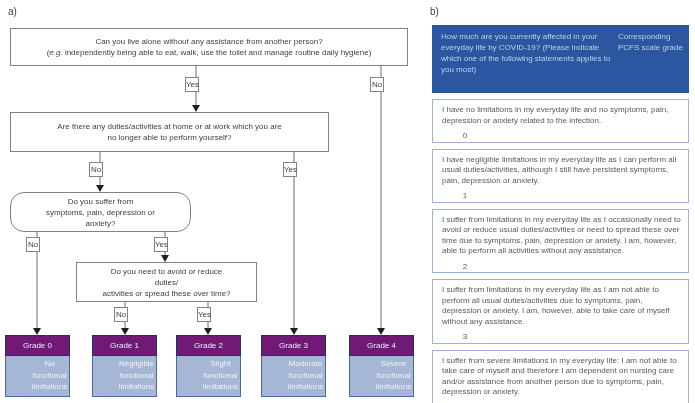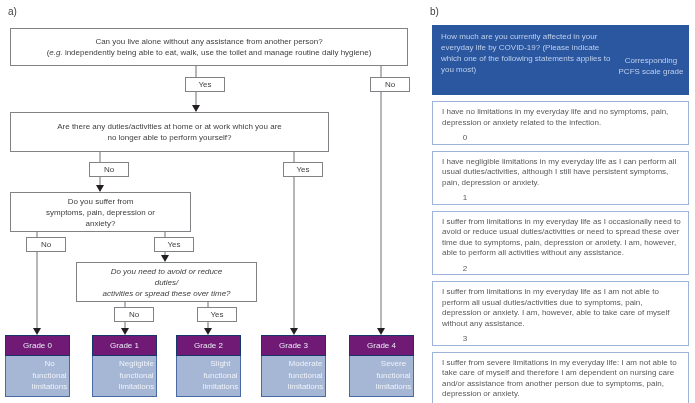"Corresponding PCFS scale grade" .thead .g { margin-top: 24px -> none; text-align: center -> left }
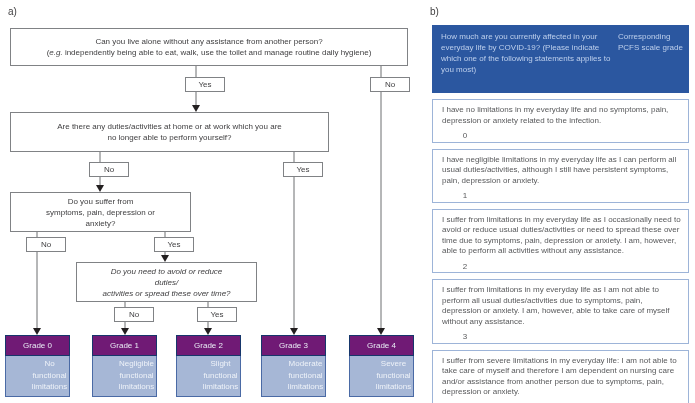"Yes" .dlabel { width: 40px -> 14px }
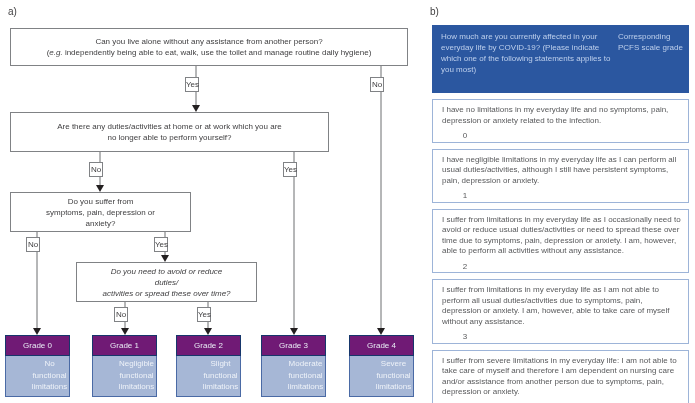"Do you suffer from" div.qbox { border-radius: none -> 14px }
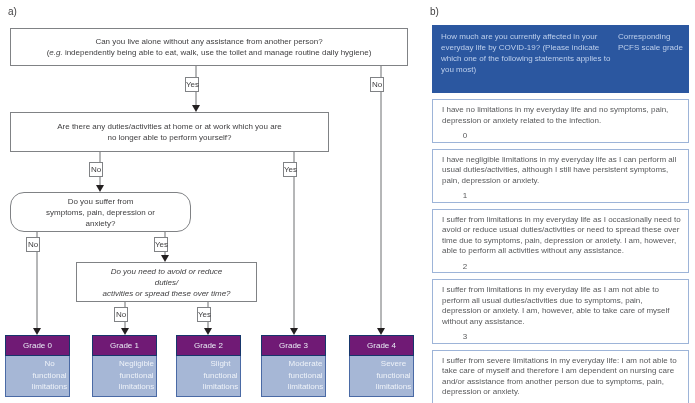"Do you need to avoid" div.qbox { font-style: italic -> none }
